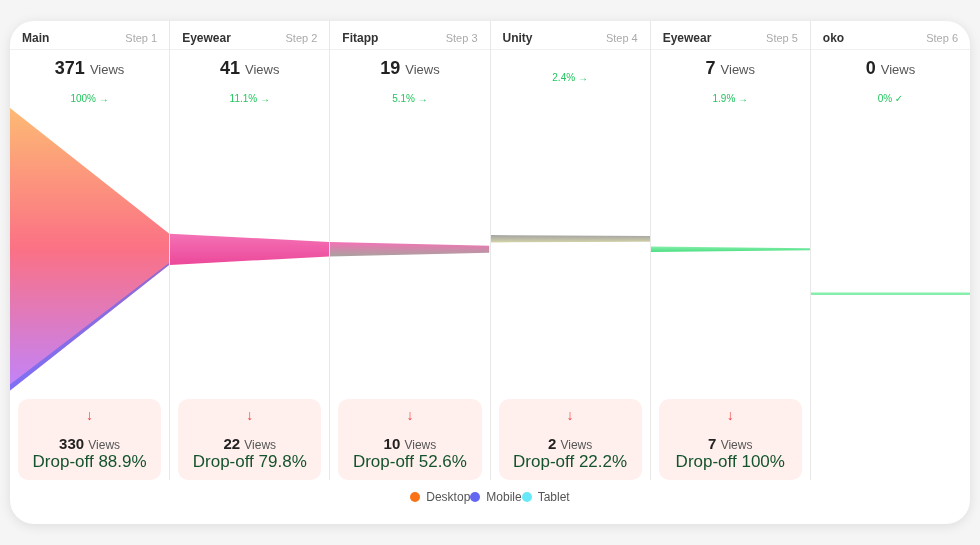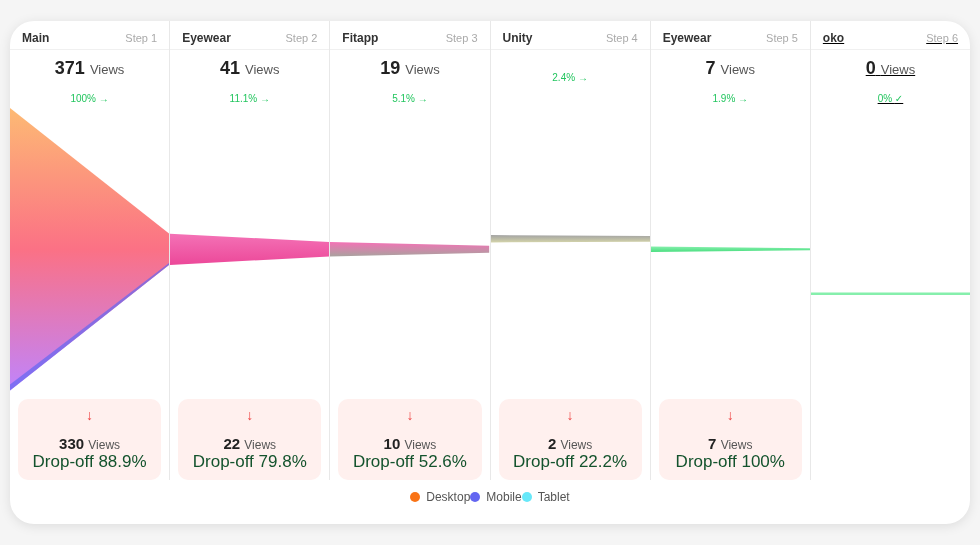"oko" .step-col:last-child { text-decoration: underline -> none }
